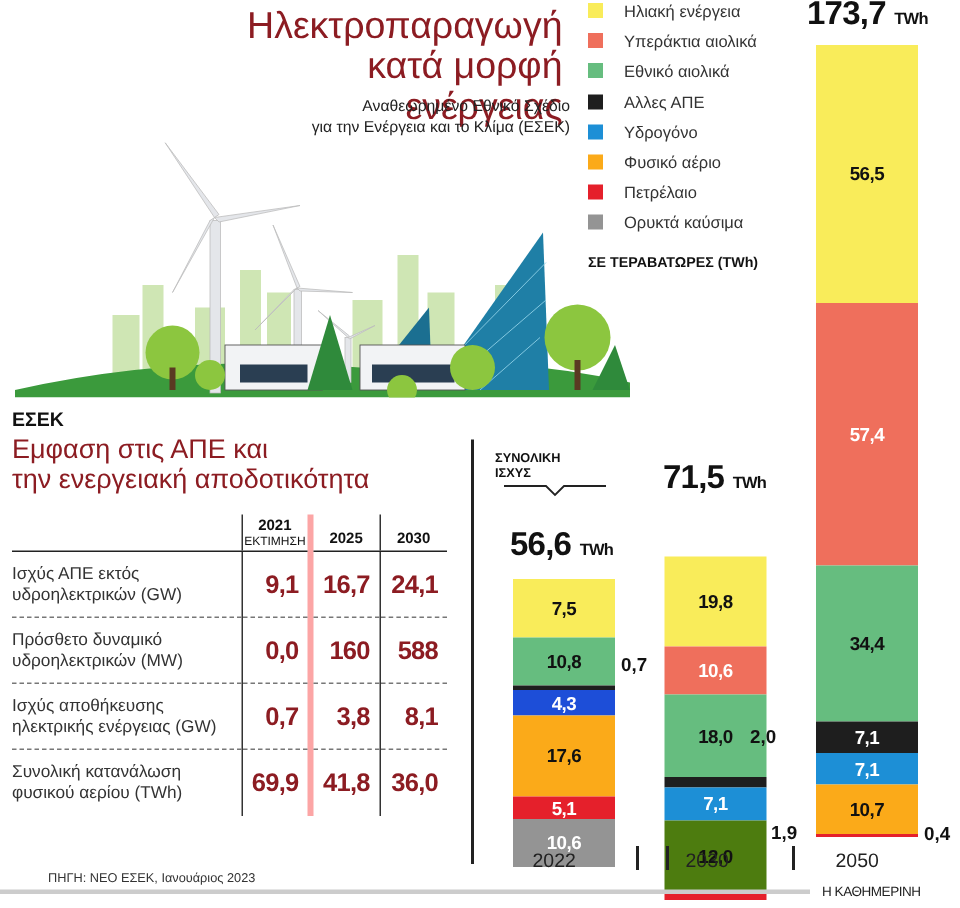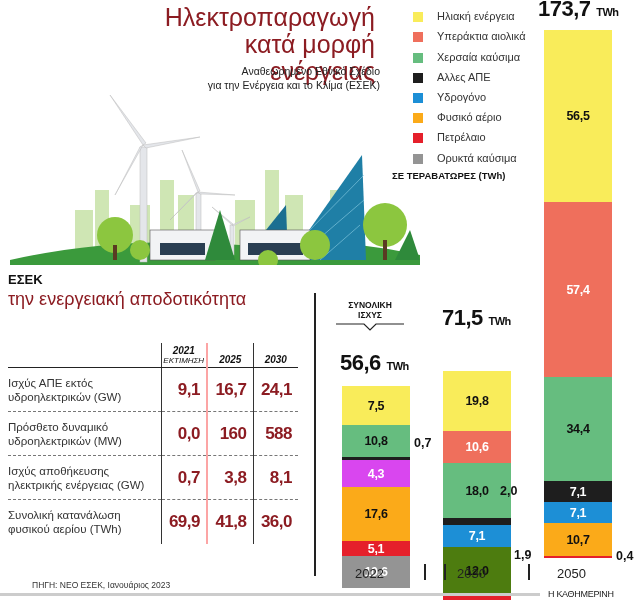"Ηλιακή ενέργεια" .legend-item { align-items: flex-end -> flex-start; margin-left: 21px -> none }
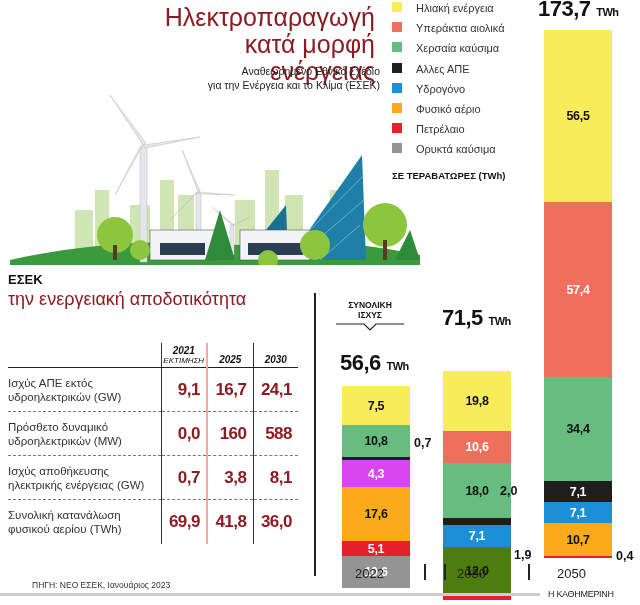"Χερσαία καύσιμα" span { text: Χερσαία καύσιμα -> Εθνικό αιολικά }
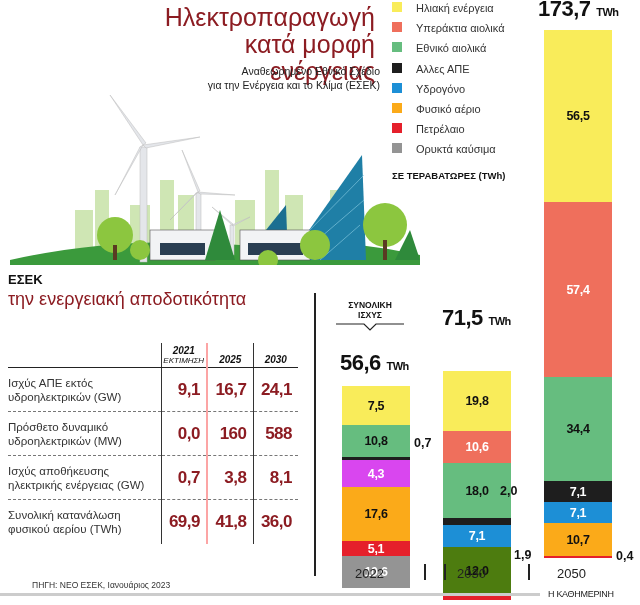"Εμφαση στις ΑΠΕ και" div { html: none -> <div>Εμφαση στις ΑΠΕ και</div> }
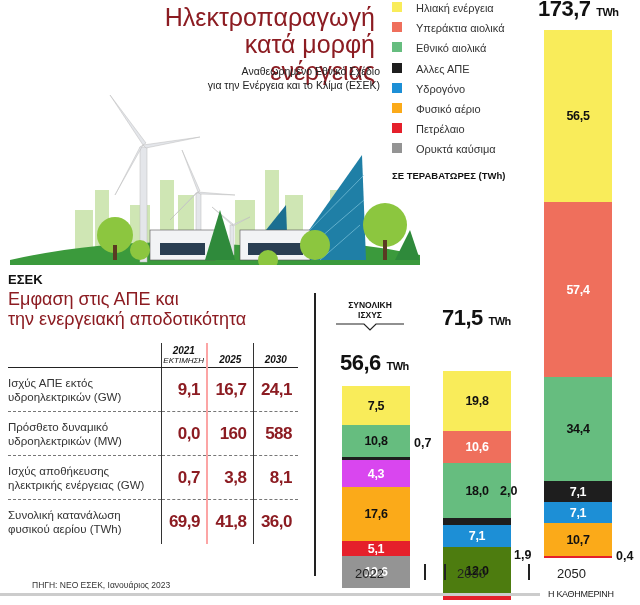"ΣΥΝΟΛΙΚΗ" .syn { text-align: center -> none }
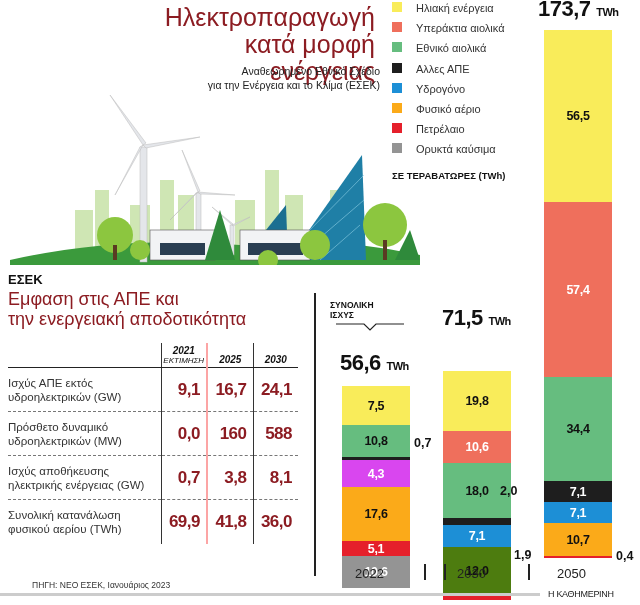"2021" .tbl th { font-style: italic -> none }
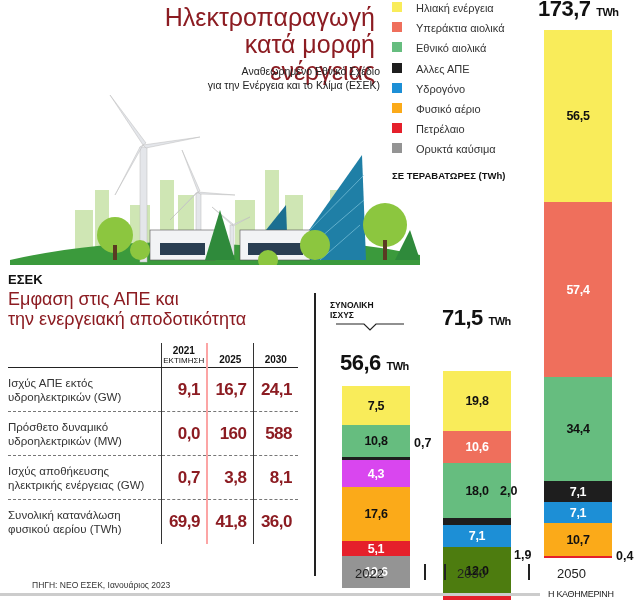"2025" .tbl .c3 { border-left: 2px solid #fca5a5 -> 4px solid #fca5a5 }
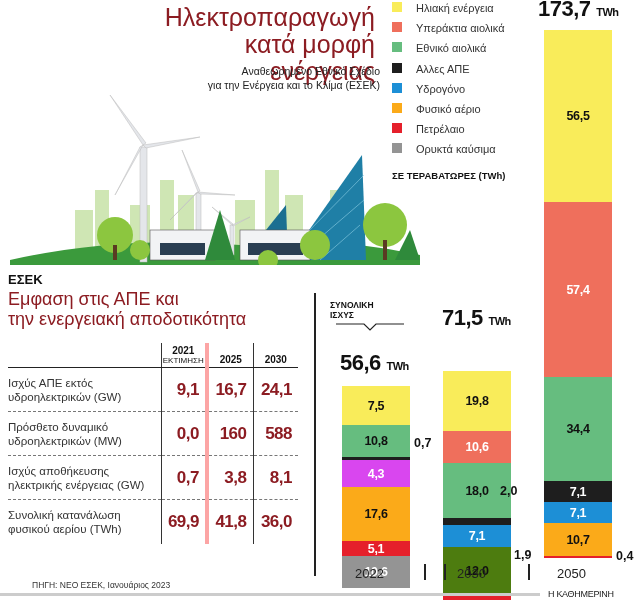"4,3" div.seg { background: #d946ef -> #1d4ed8; height: 27px -> 17px }
